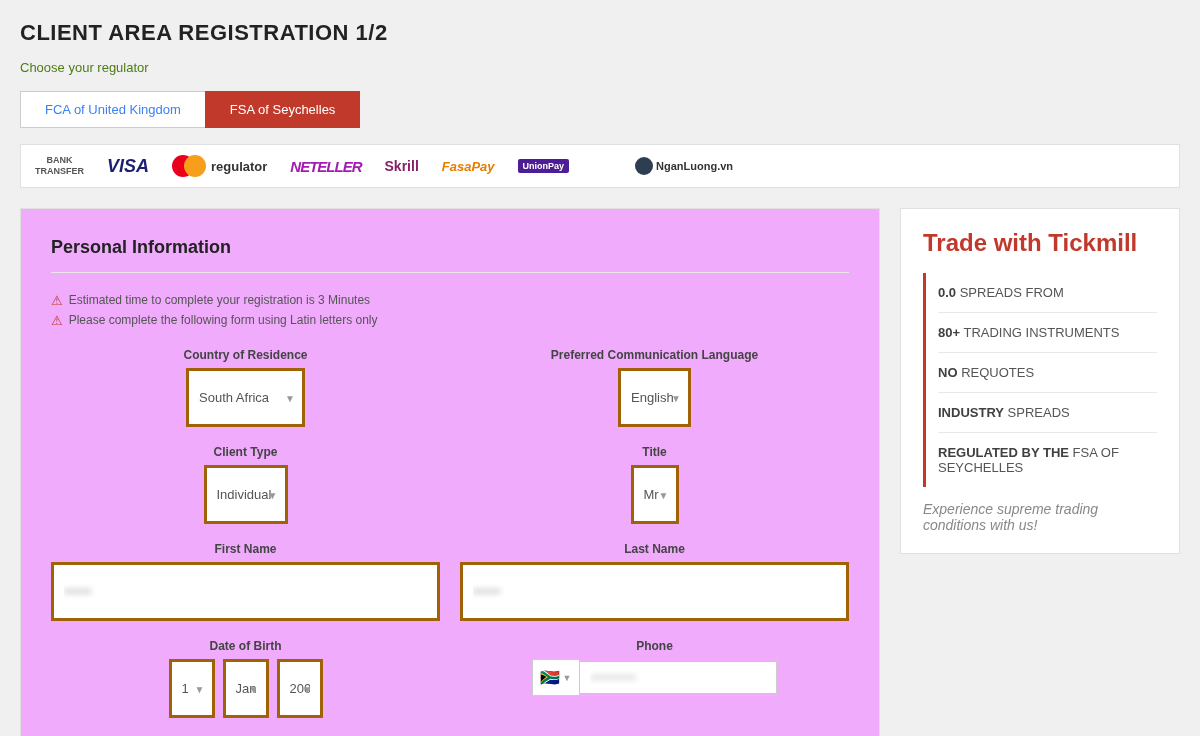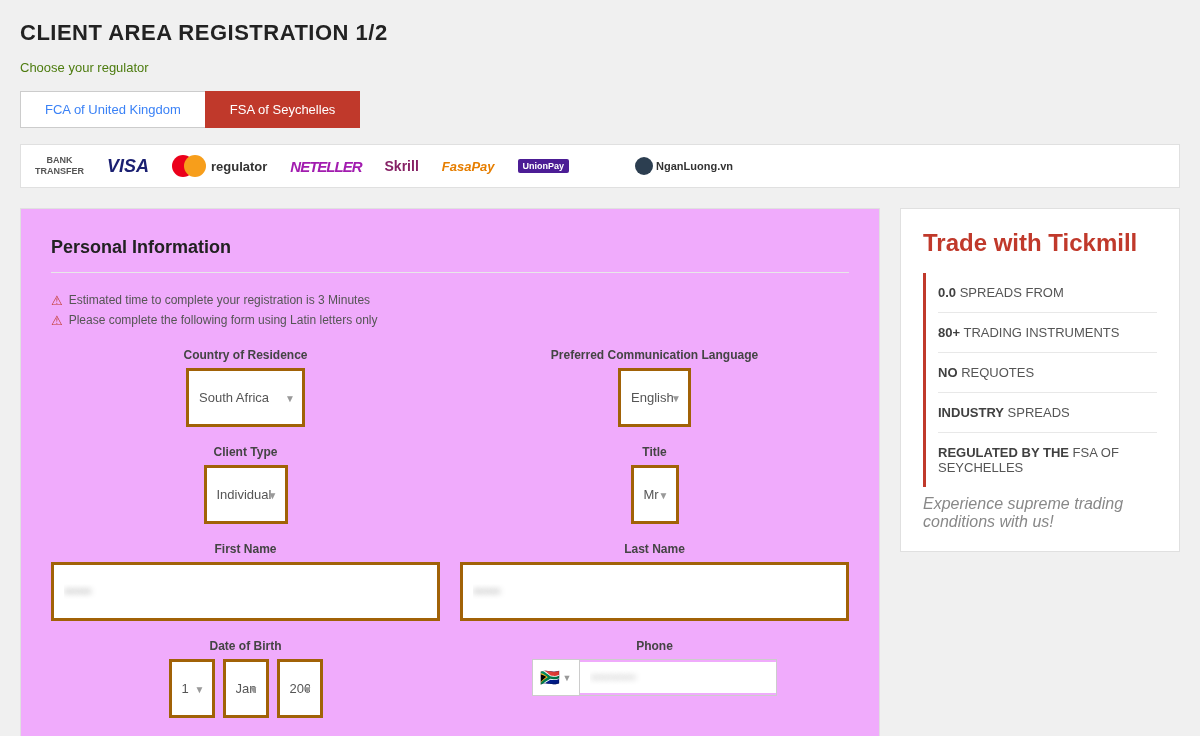"Experience supreme trading conditions" .trade-tagline { font-size: 16px -> 14px; margin-top: 8px -> 14px }
